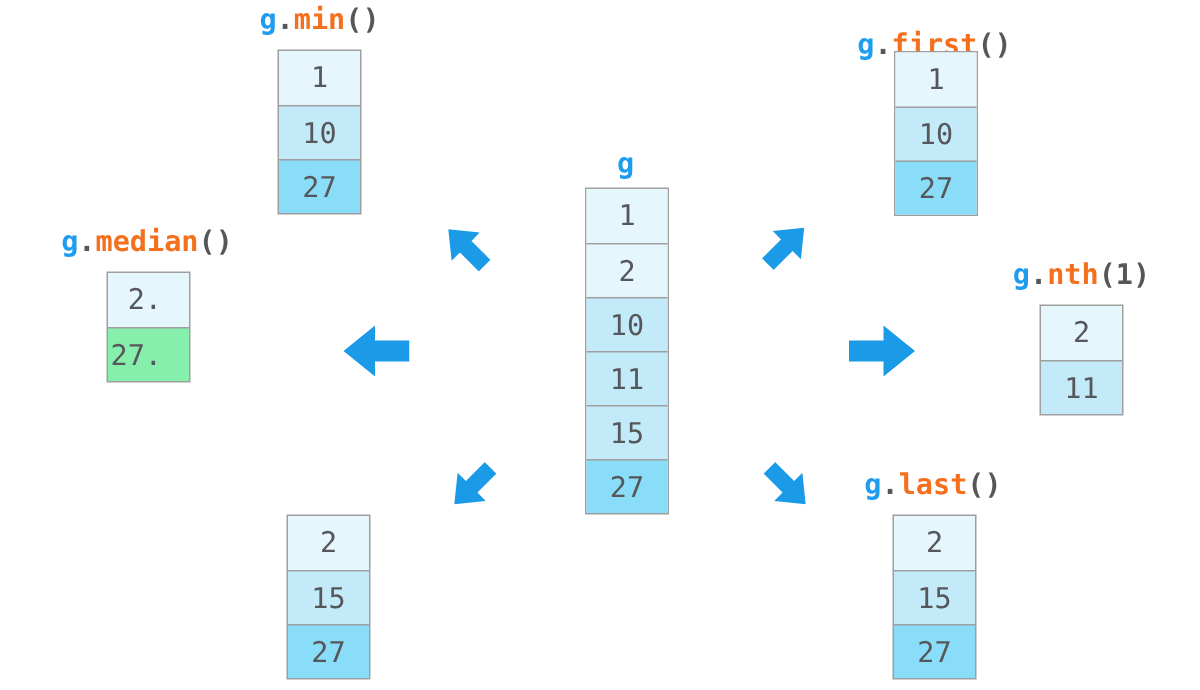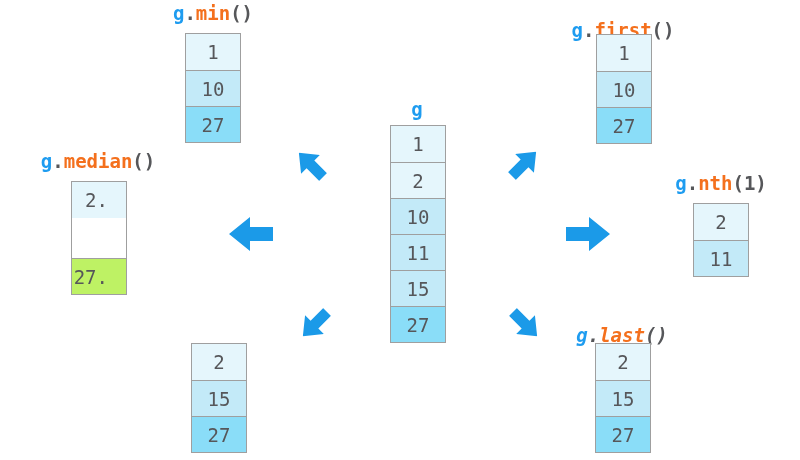"27." div.cell { background: #bef264 -> #86efac; margin-top: 40px -> none }
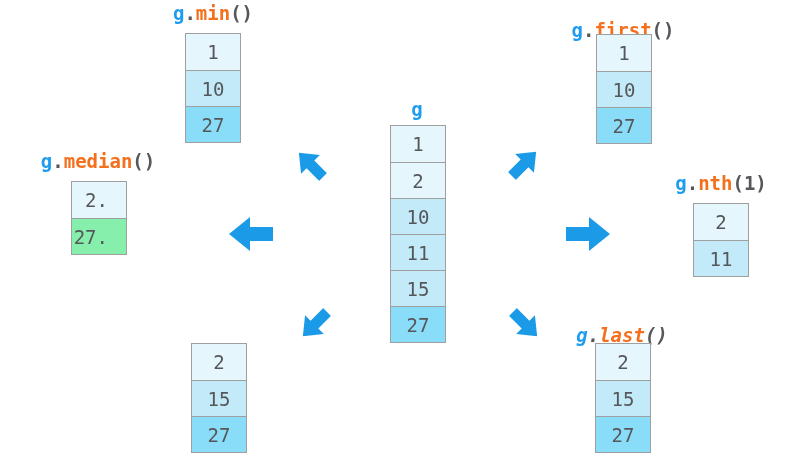"g.last()" .pos-last-label { font-style: italic -> none; top: 324px -> 312px }
